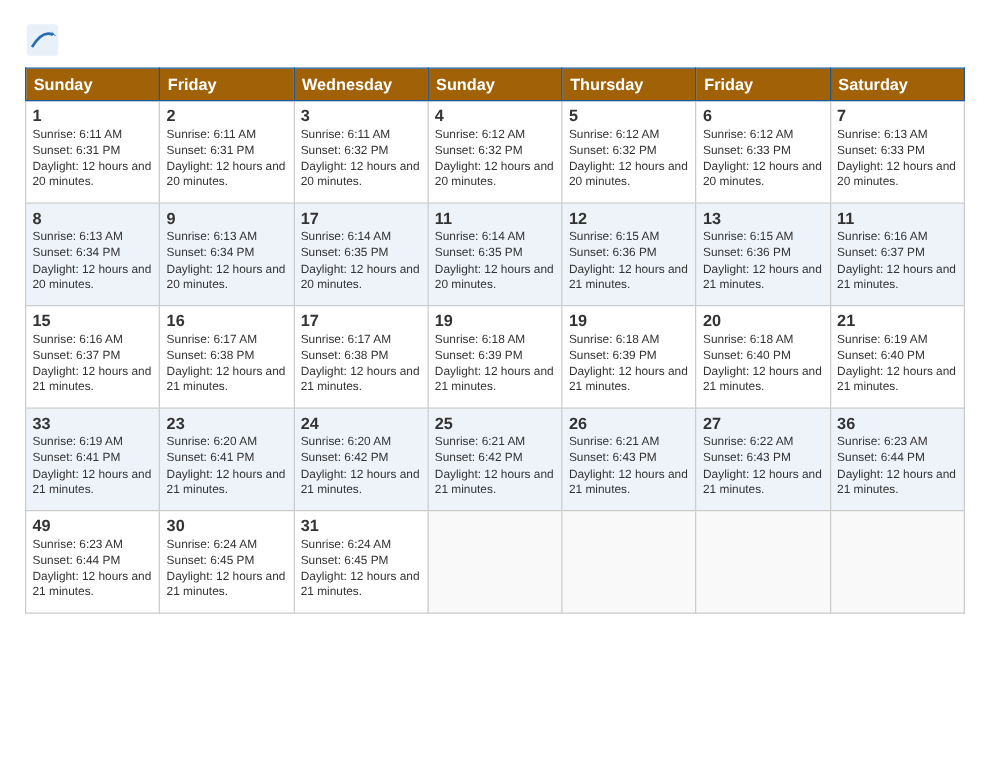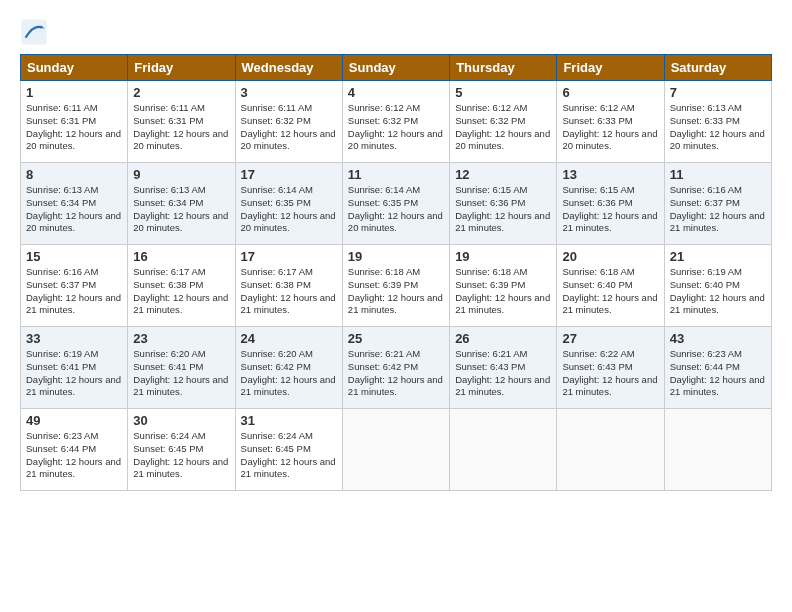"43" span.day-number { text: 43 -> 36 }
